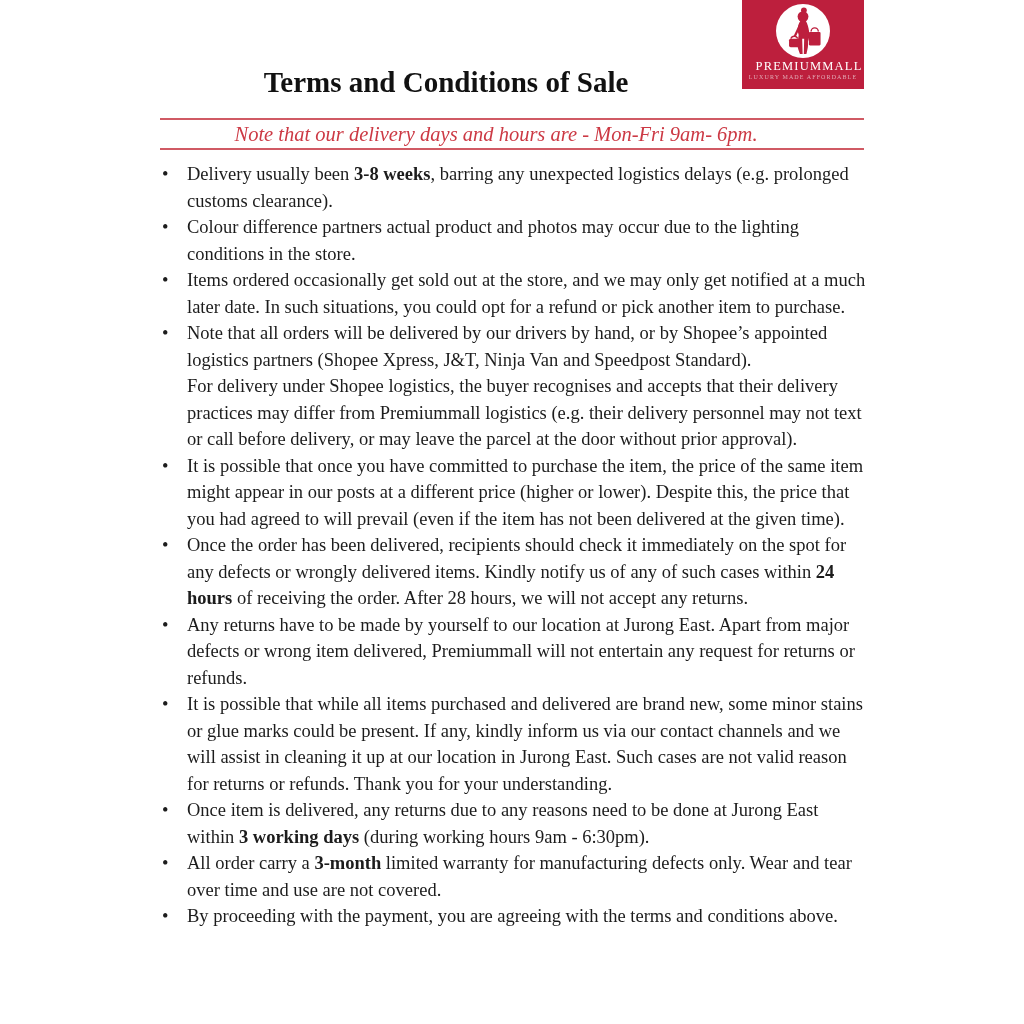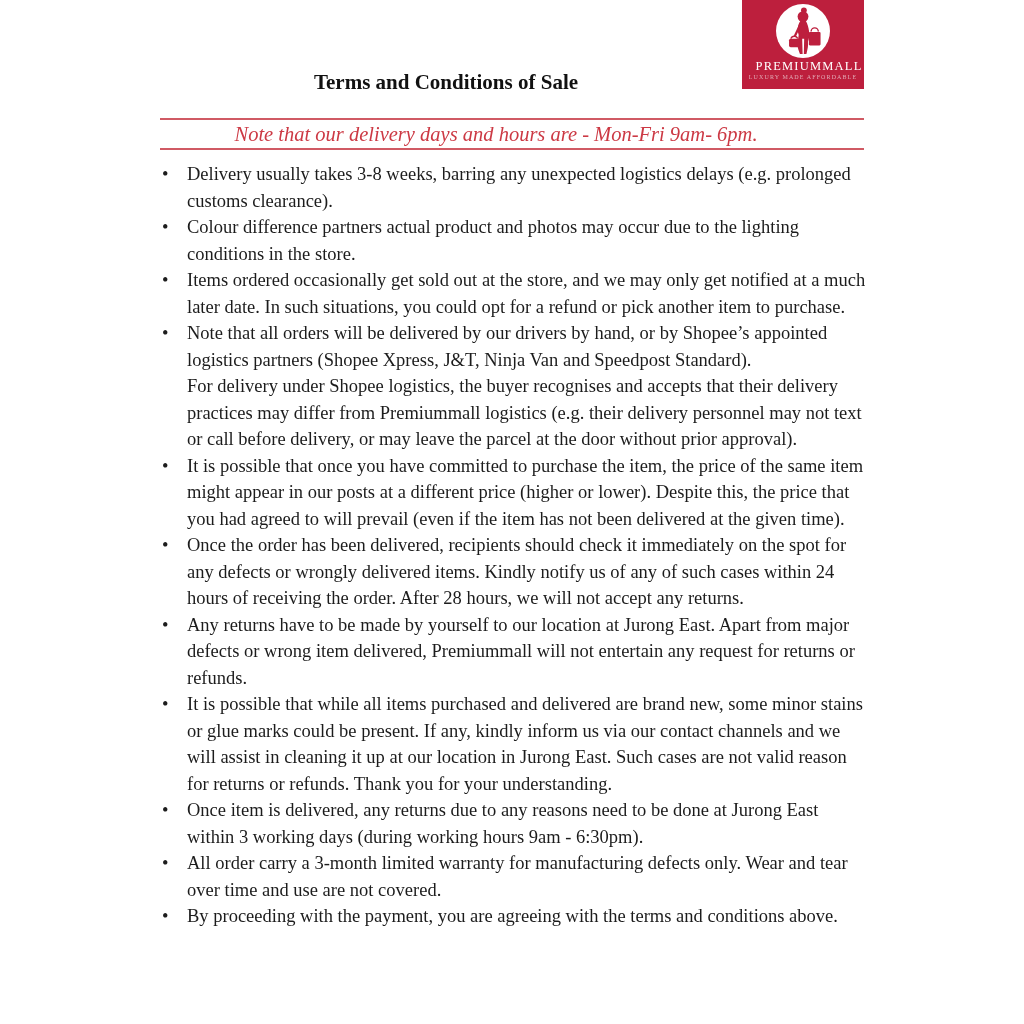"Terms and Conditions of Sale" .title { font-size: 21px -> 29px }
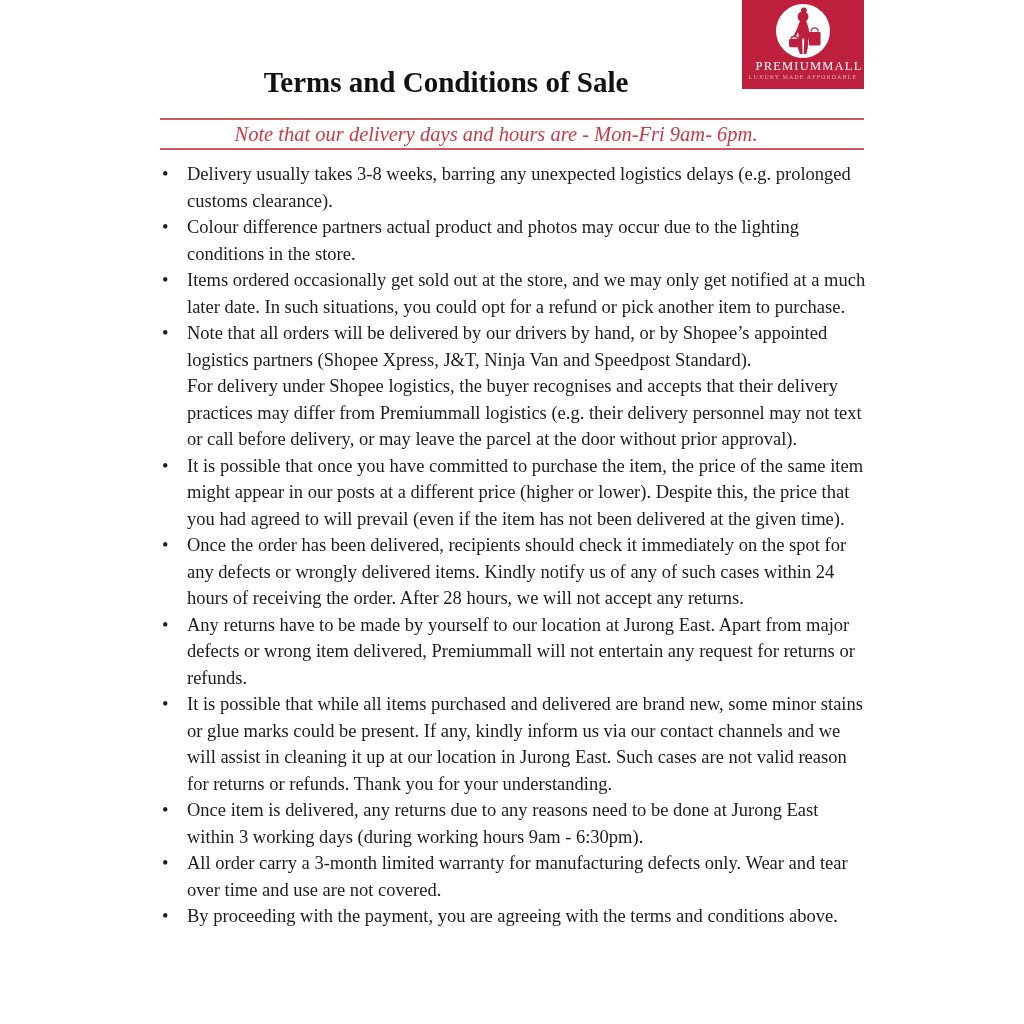"Delivery usually takes" span { text: takes -> been }
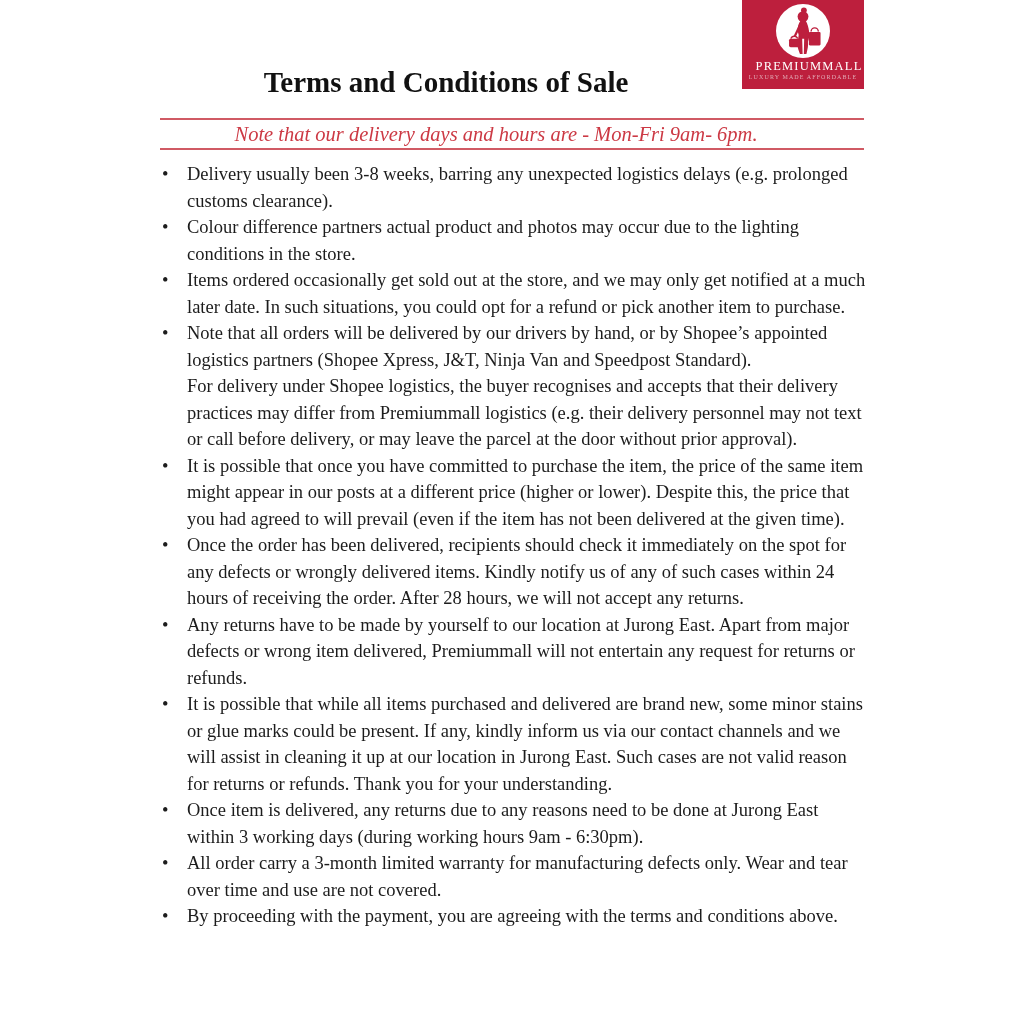"3-8 weeks" .term-text b { font-weight: normal -> bold }
